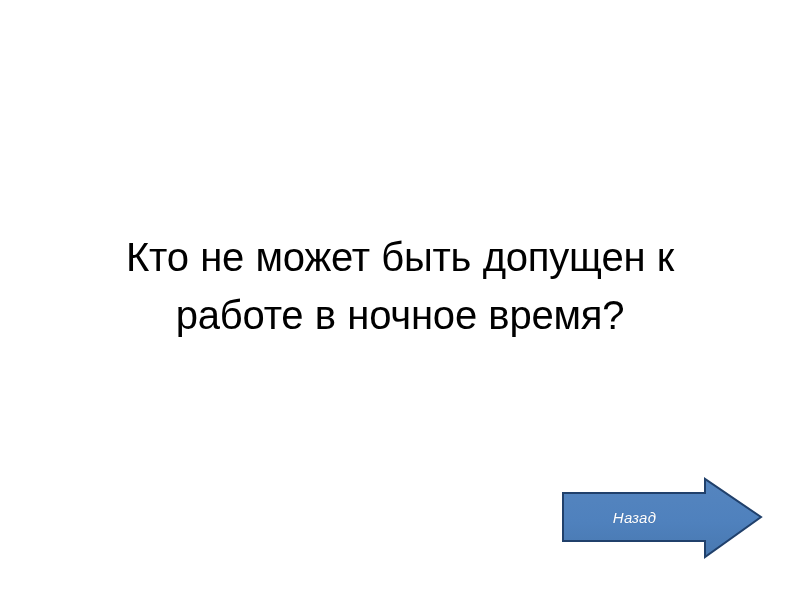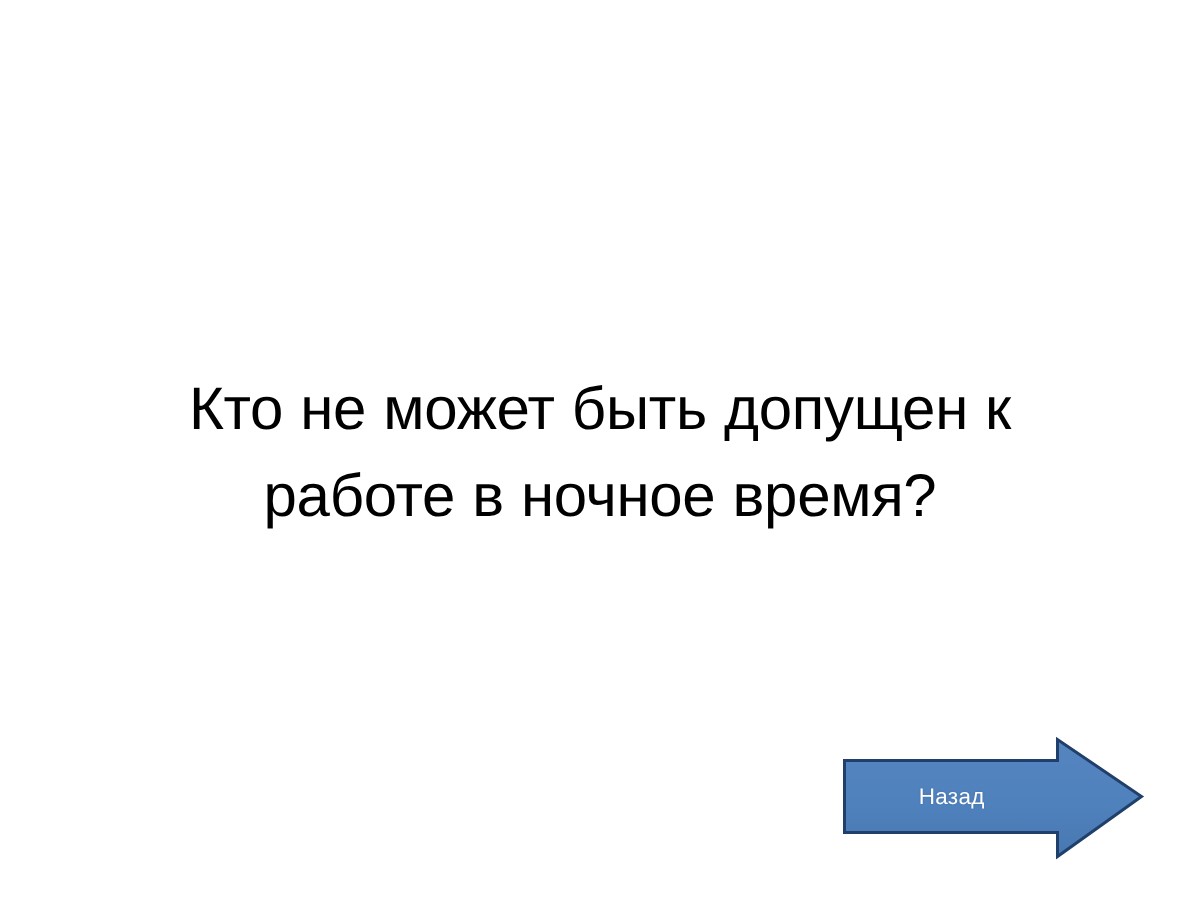"Кто не может быть допущен" #question-text { margin: 16px -> 0 }
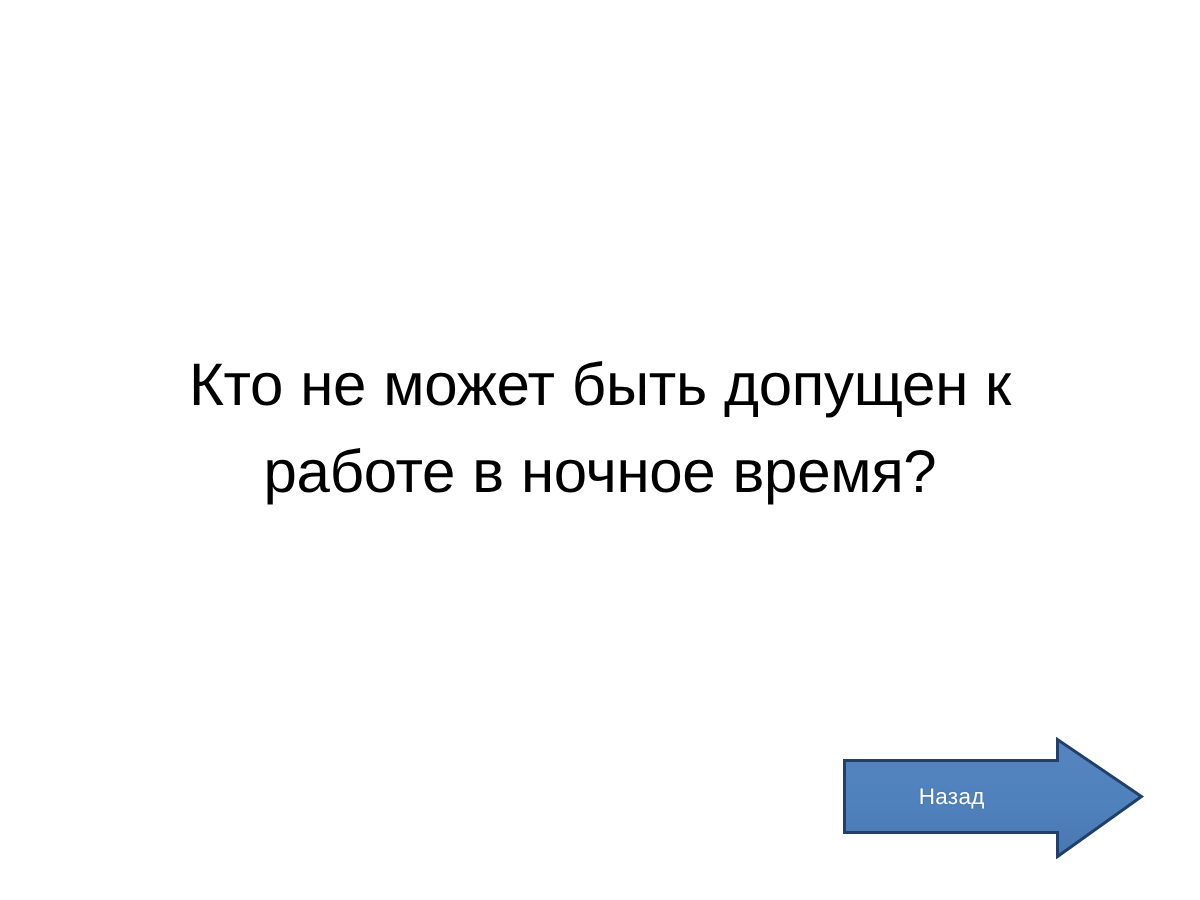"Назад" #back-arrow-button { font-style: none -> italic; top: 491px -> 477px }
